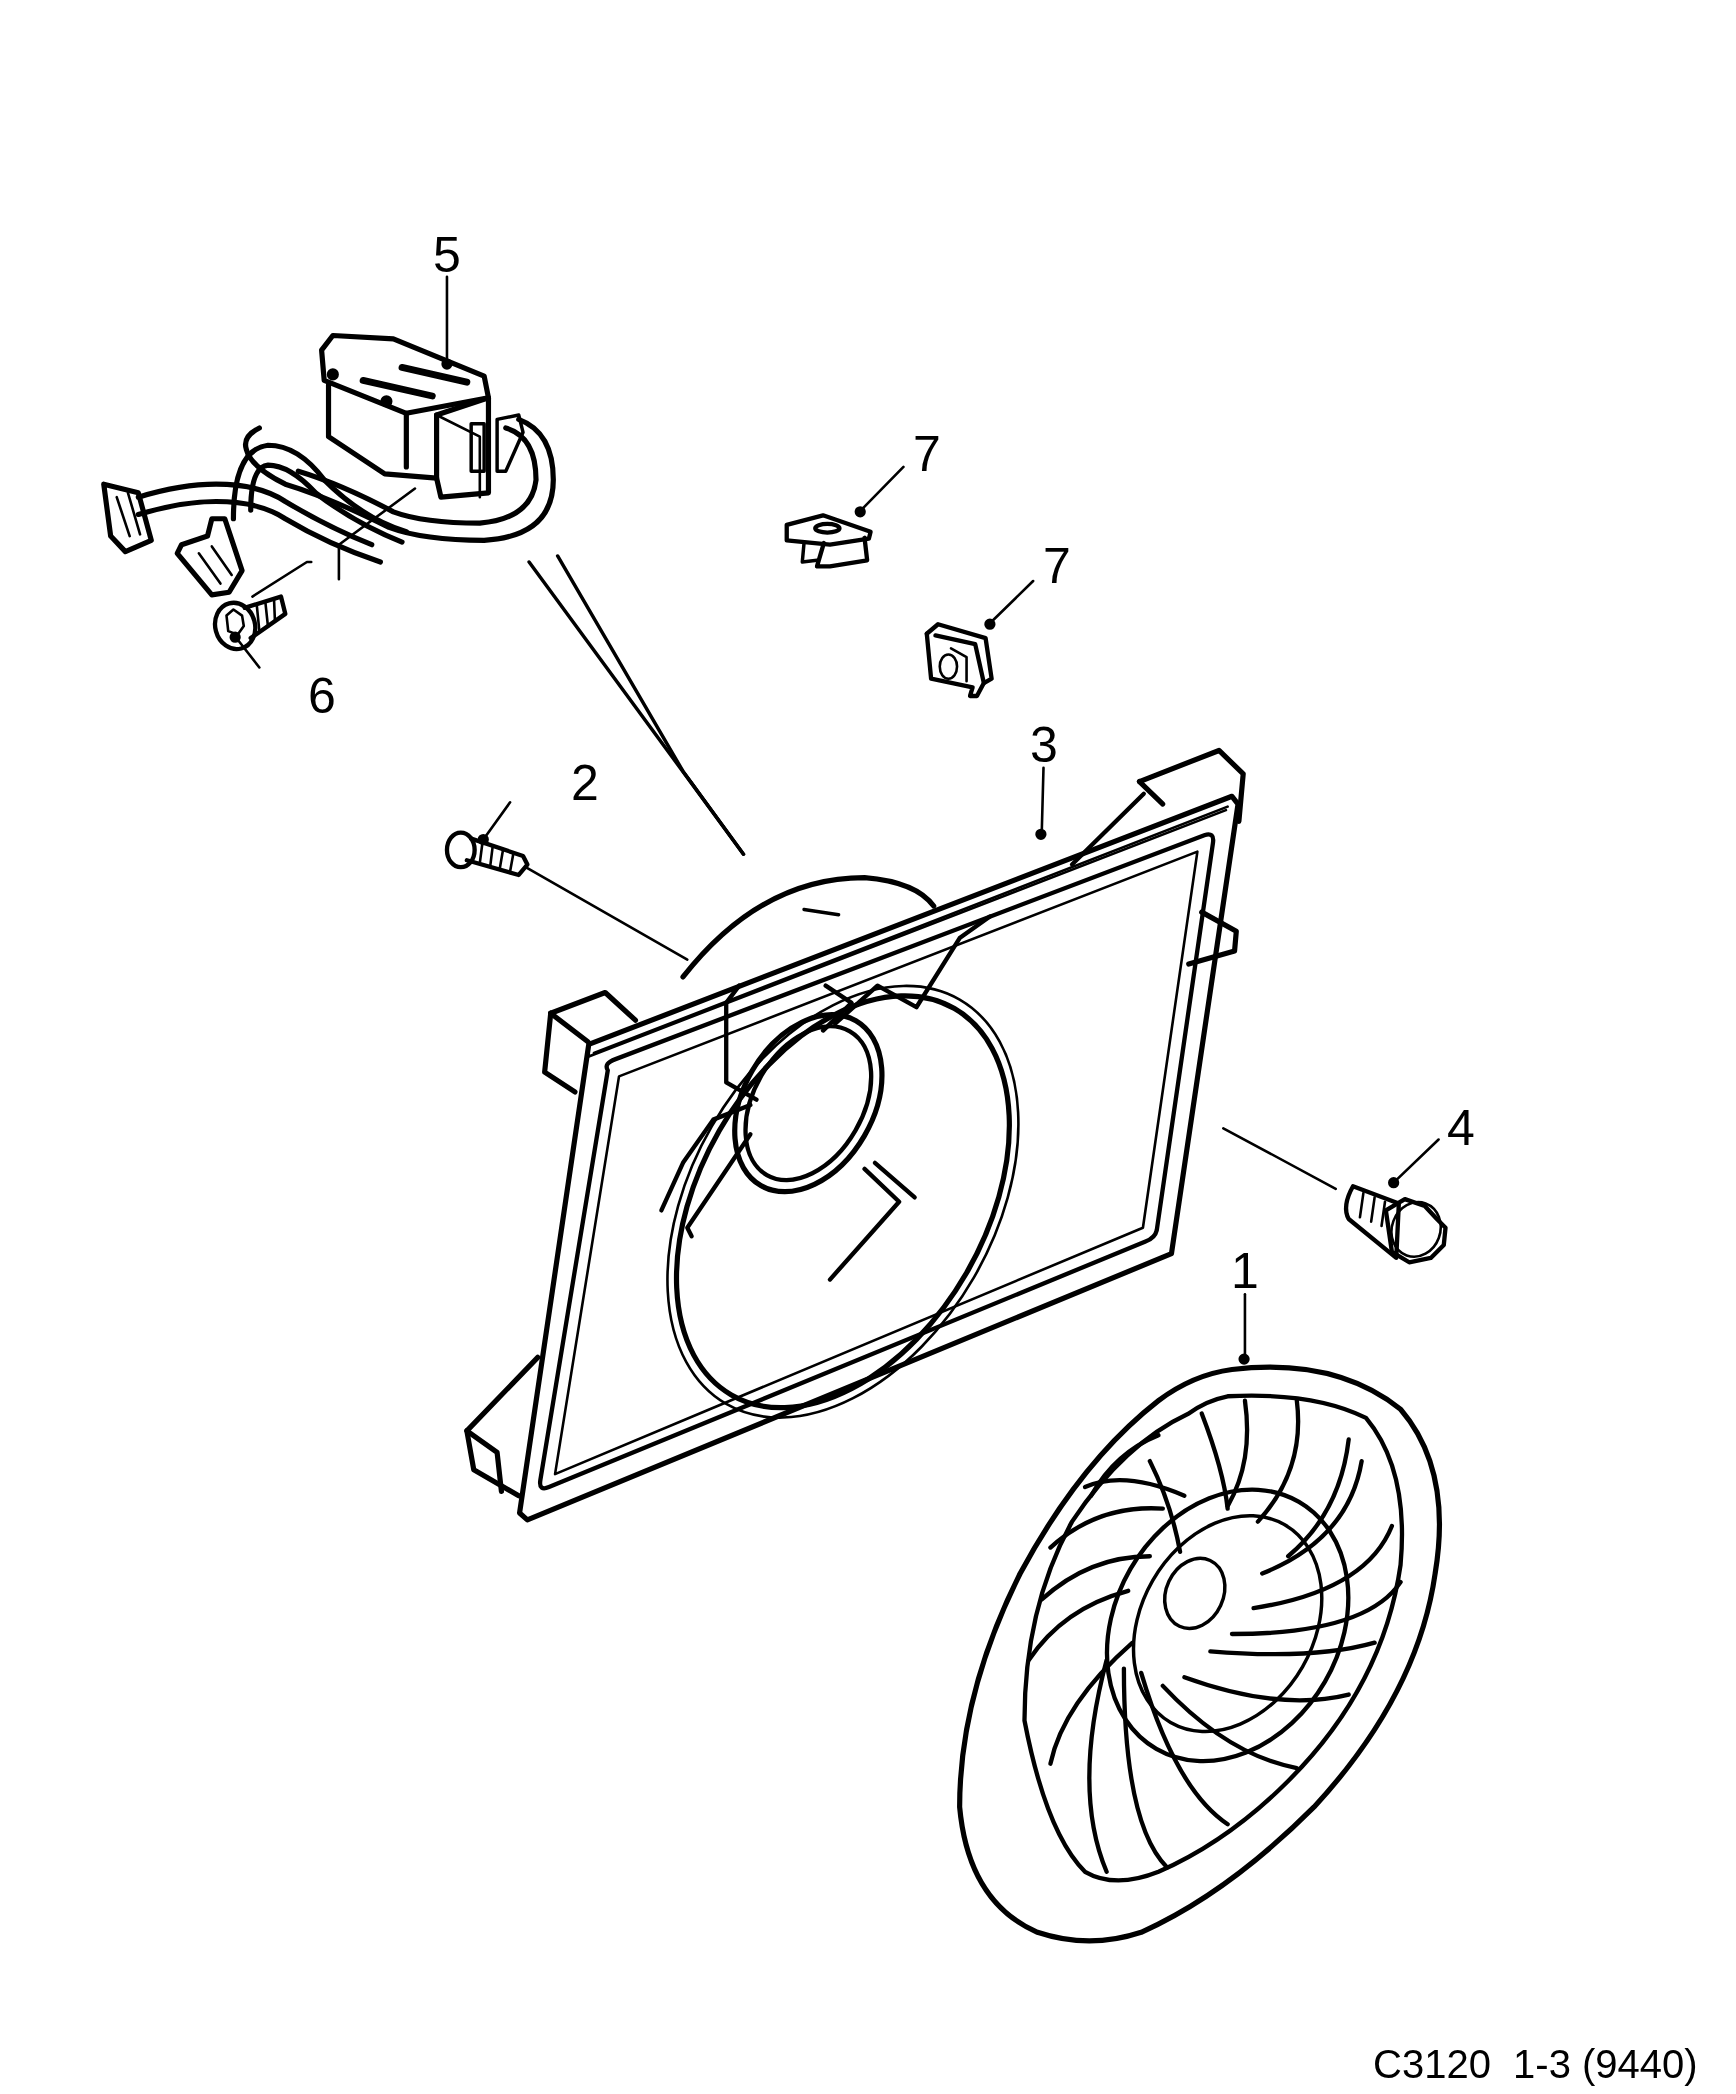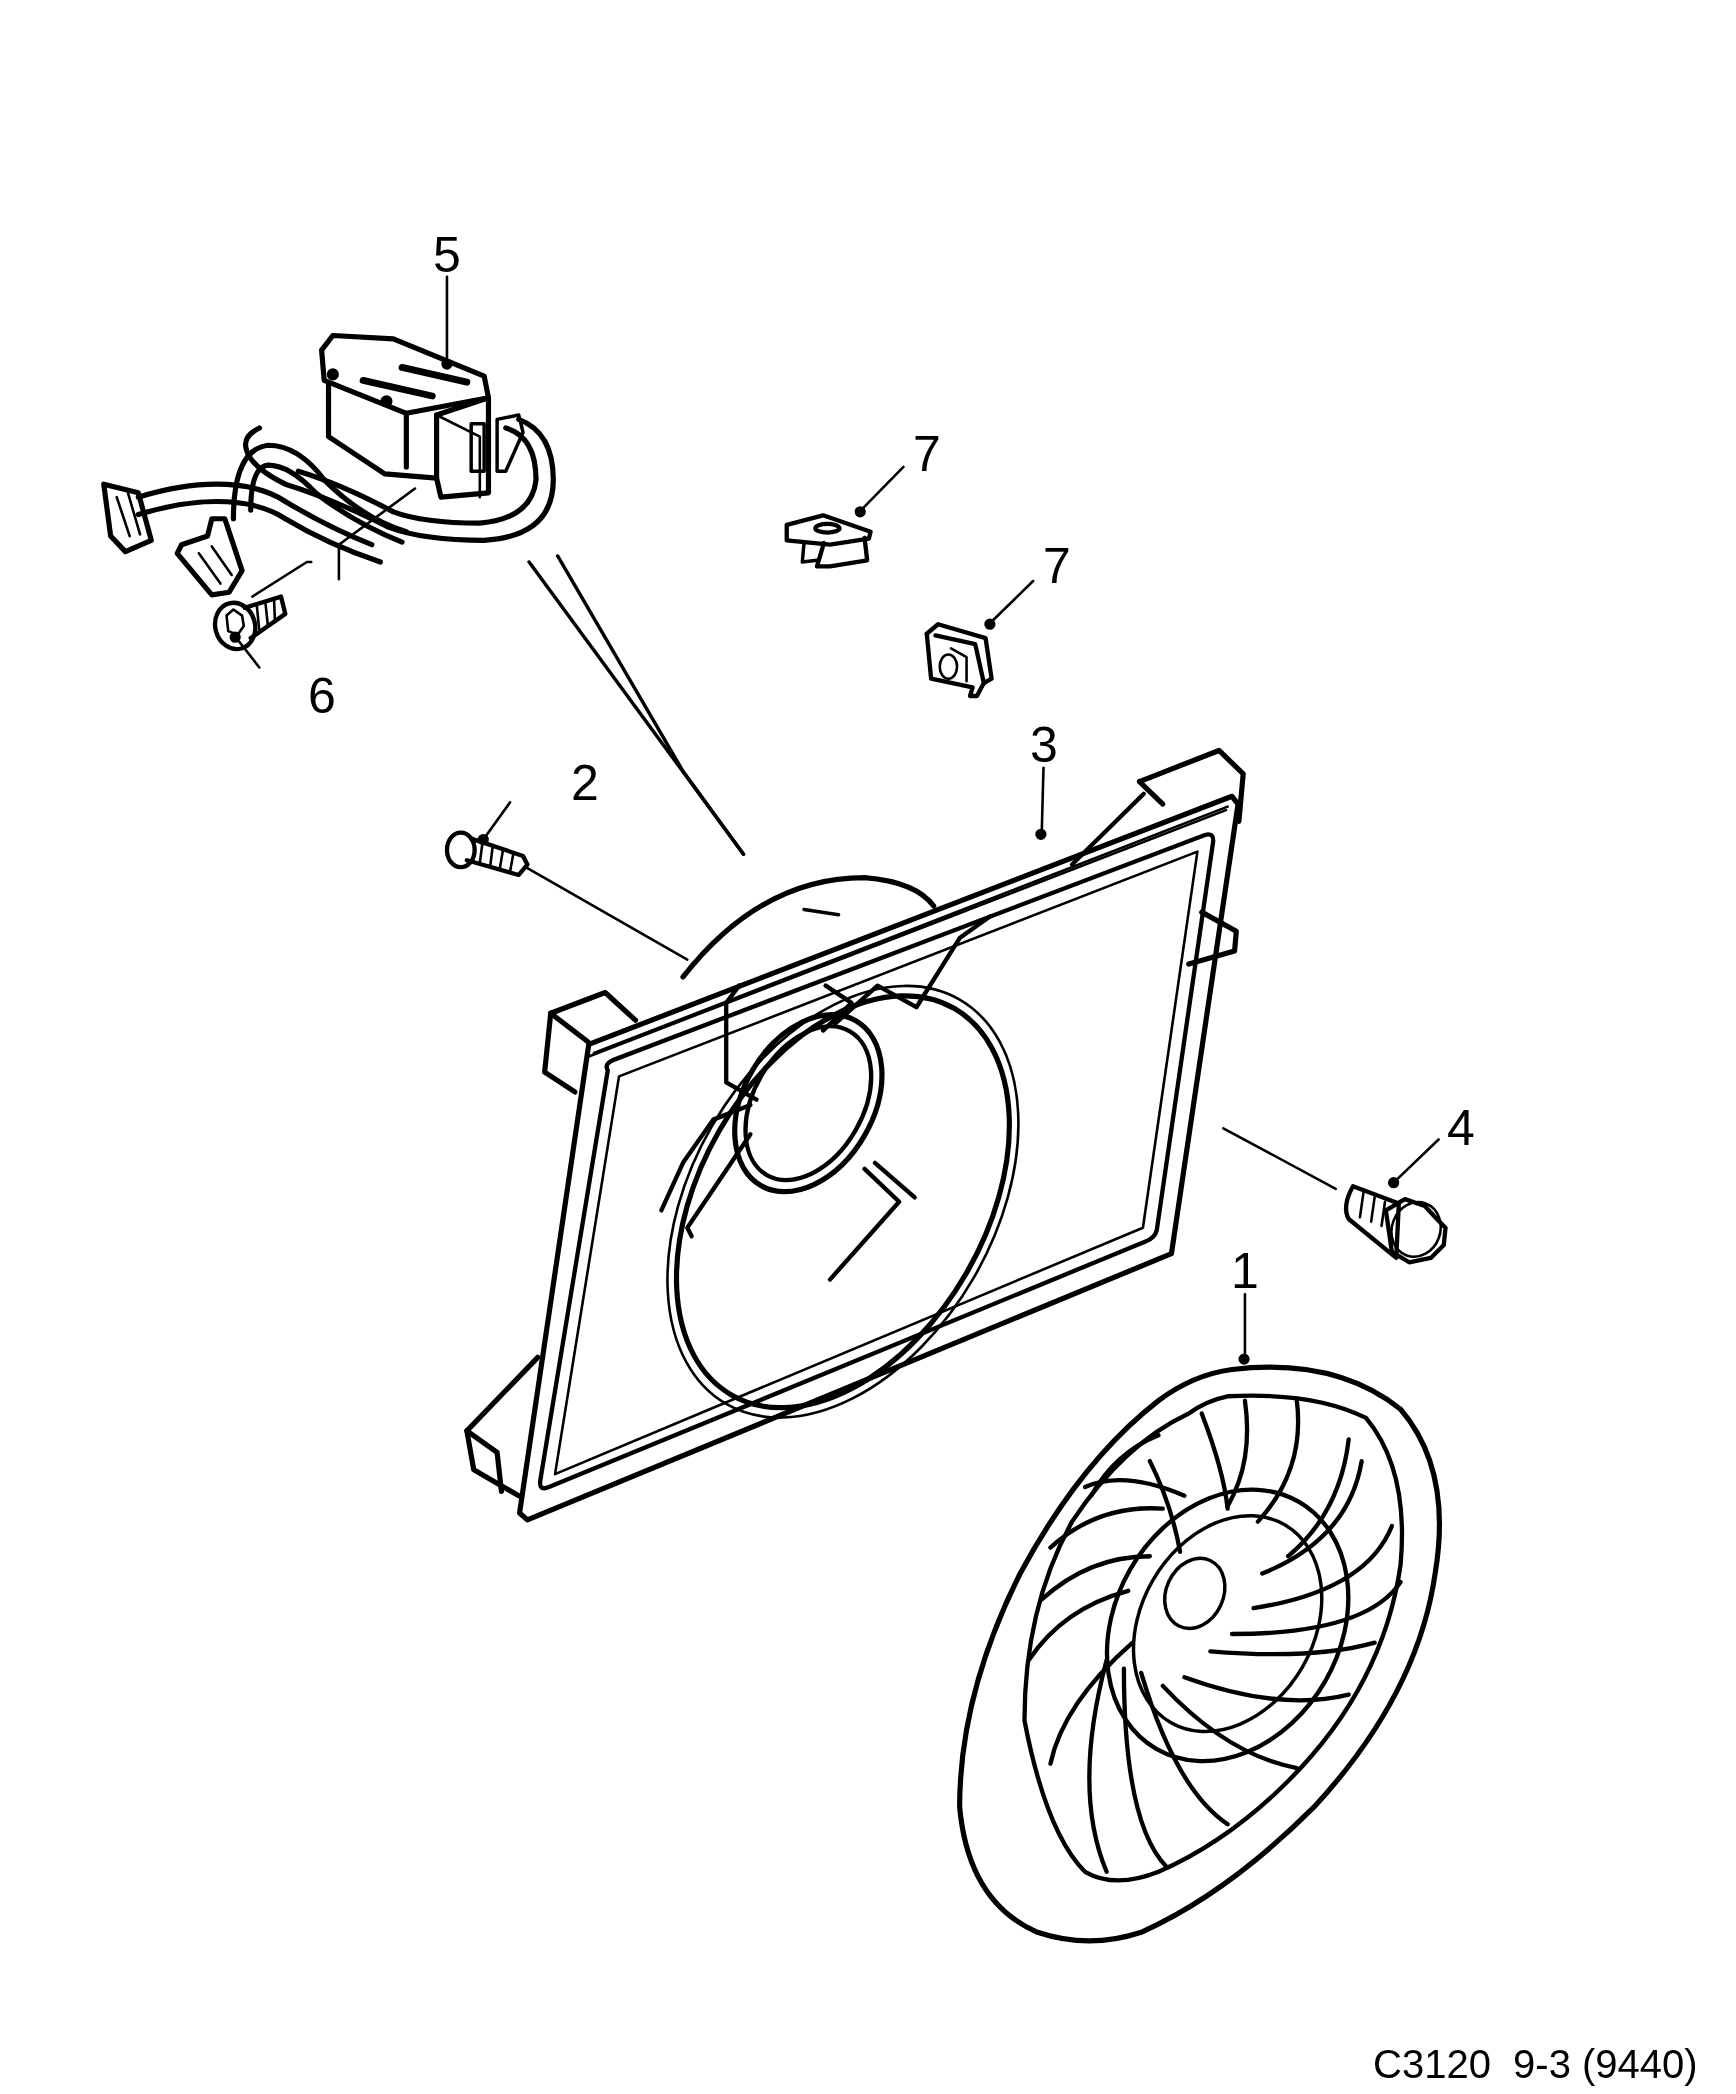"C3120 9-3 (9440)" div.footer { text: 9-3 -> 1-3 }
